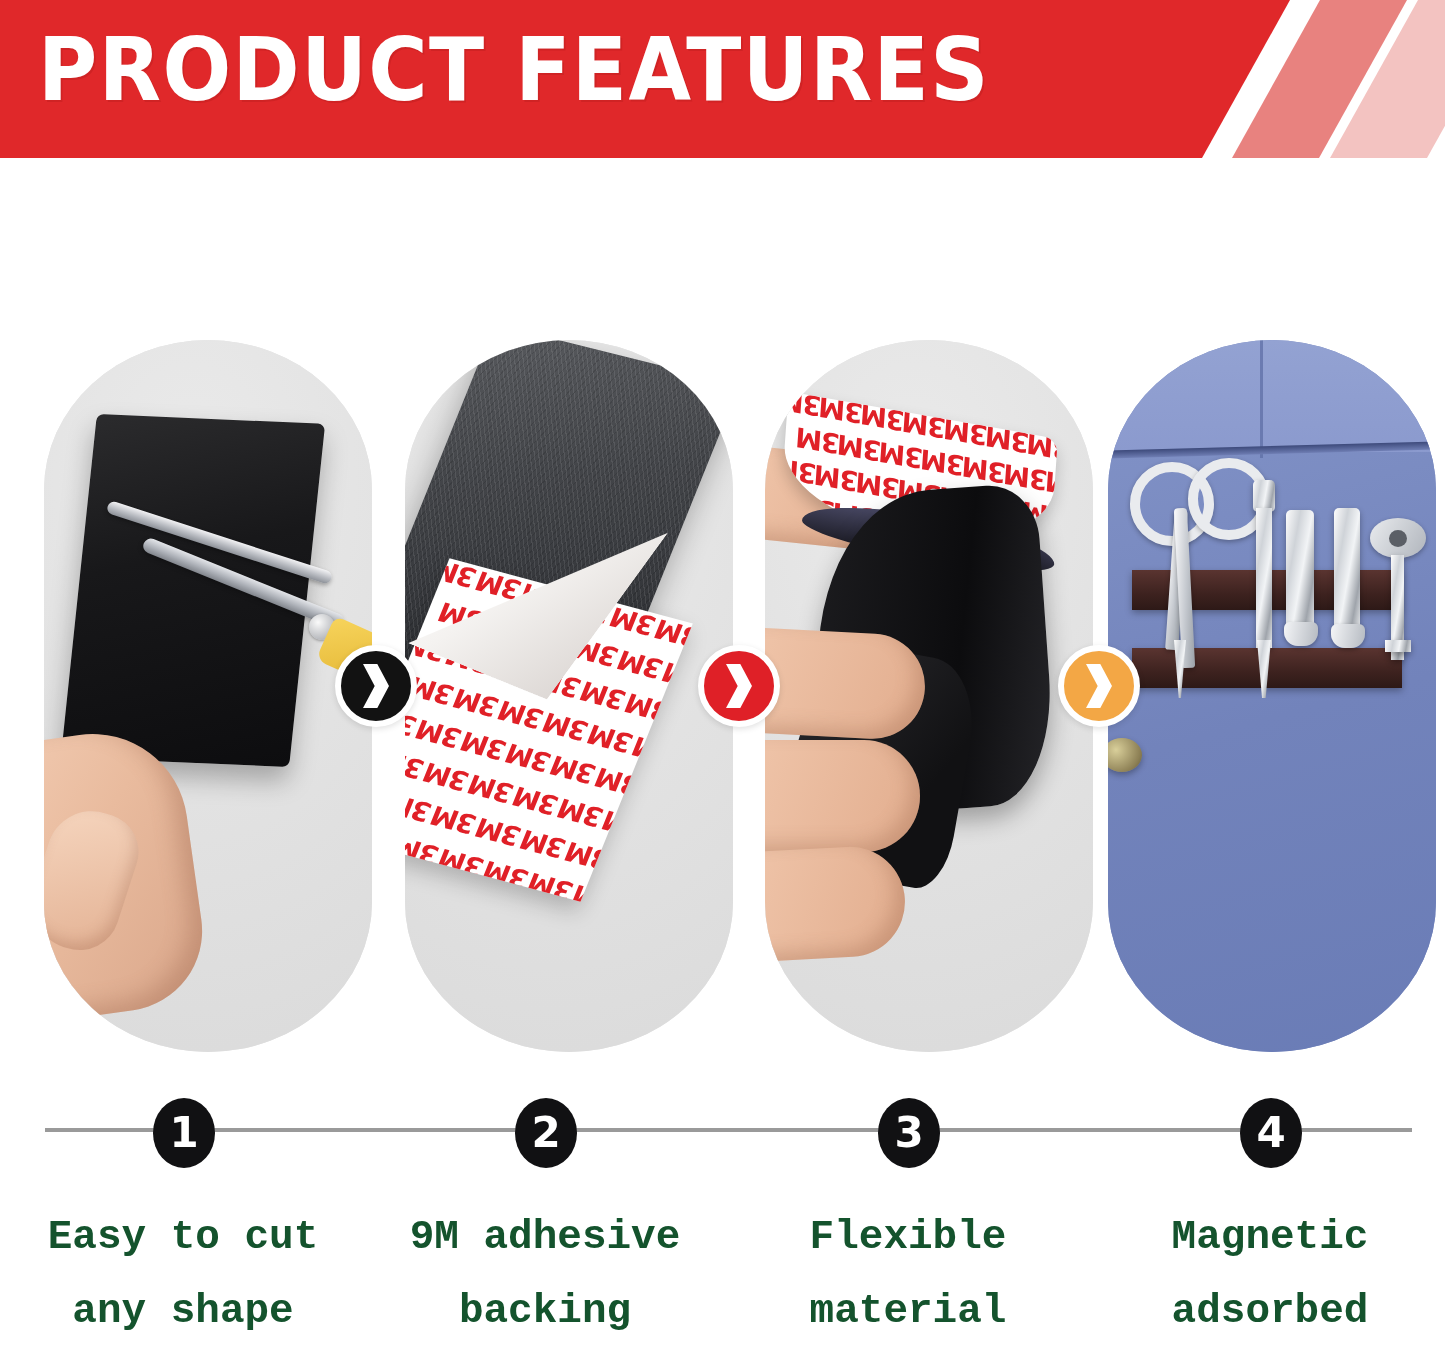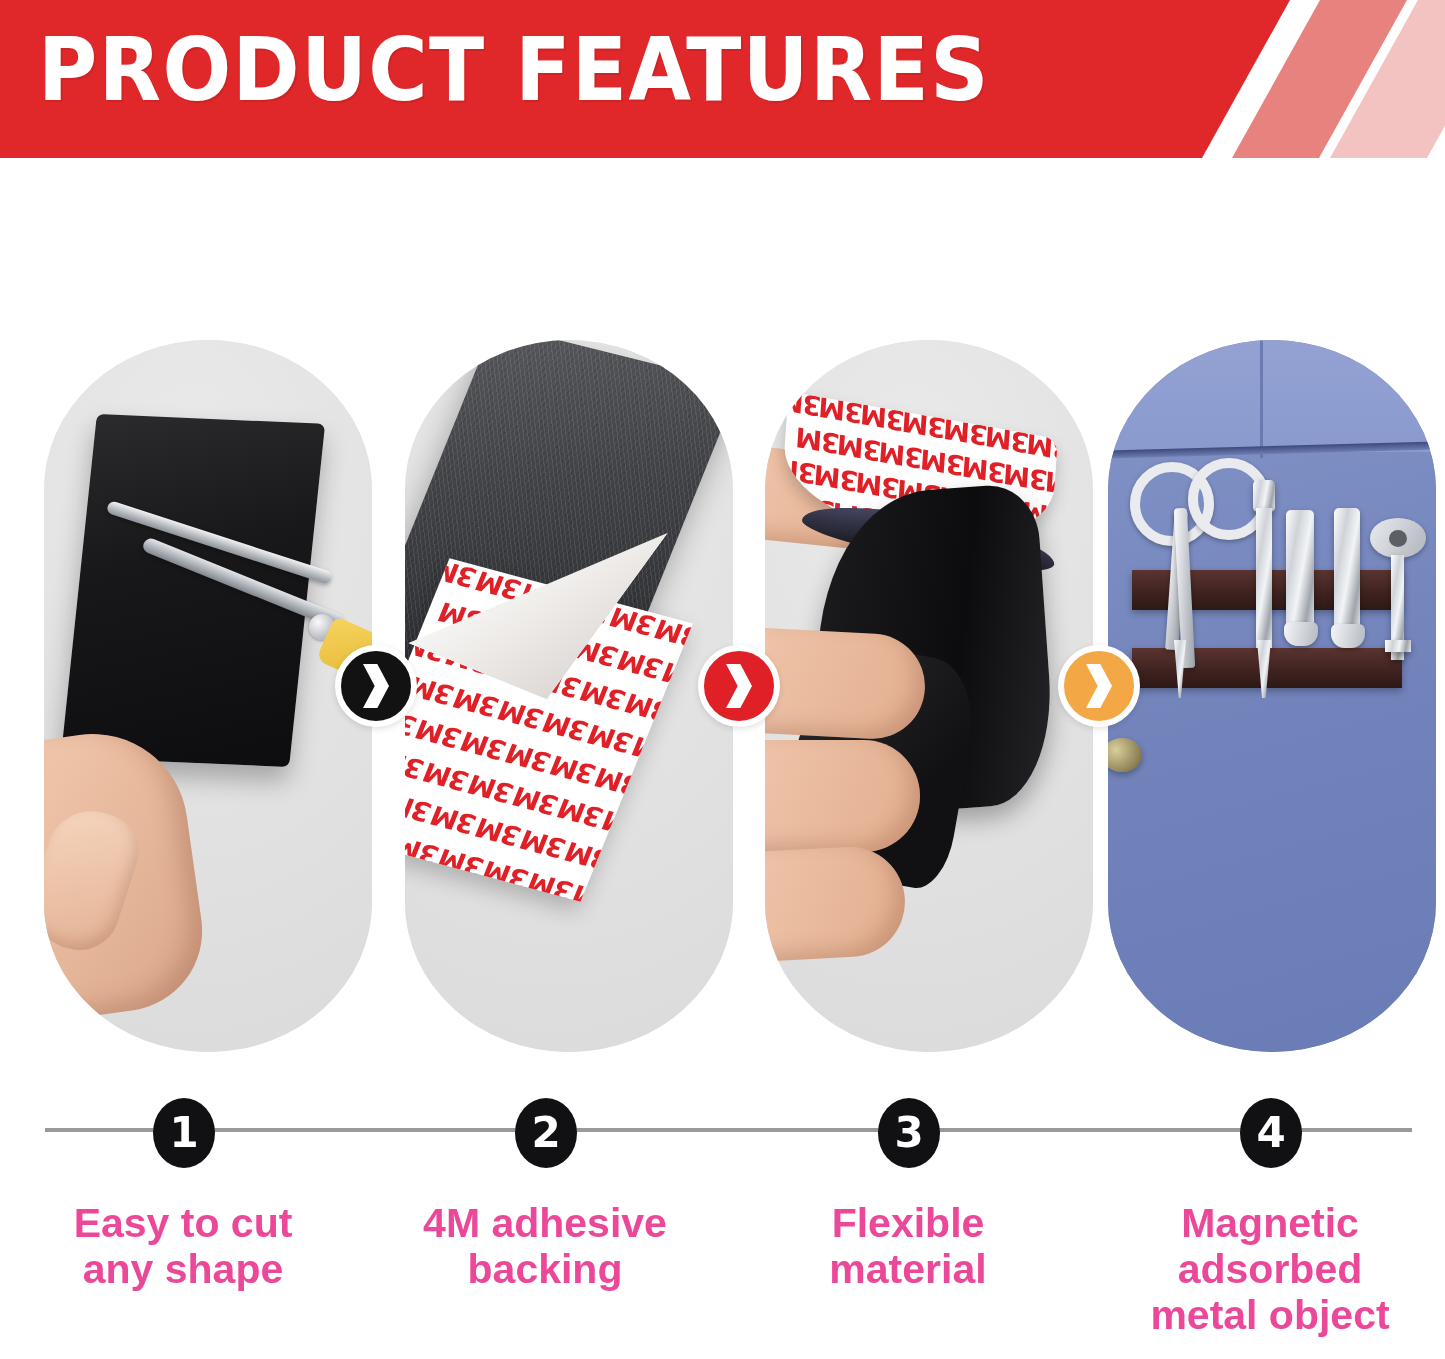"Easy to cut" .step-caption { color: #ec4899 -> #14532d; font-family: Liberation Sans, sans-serif -> Liberation Mono, monospace; line-height: 46px -> 74px }
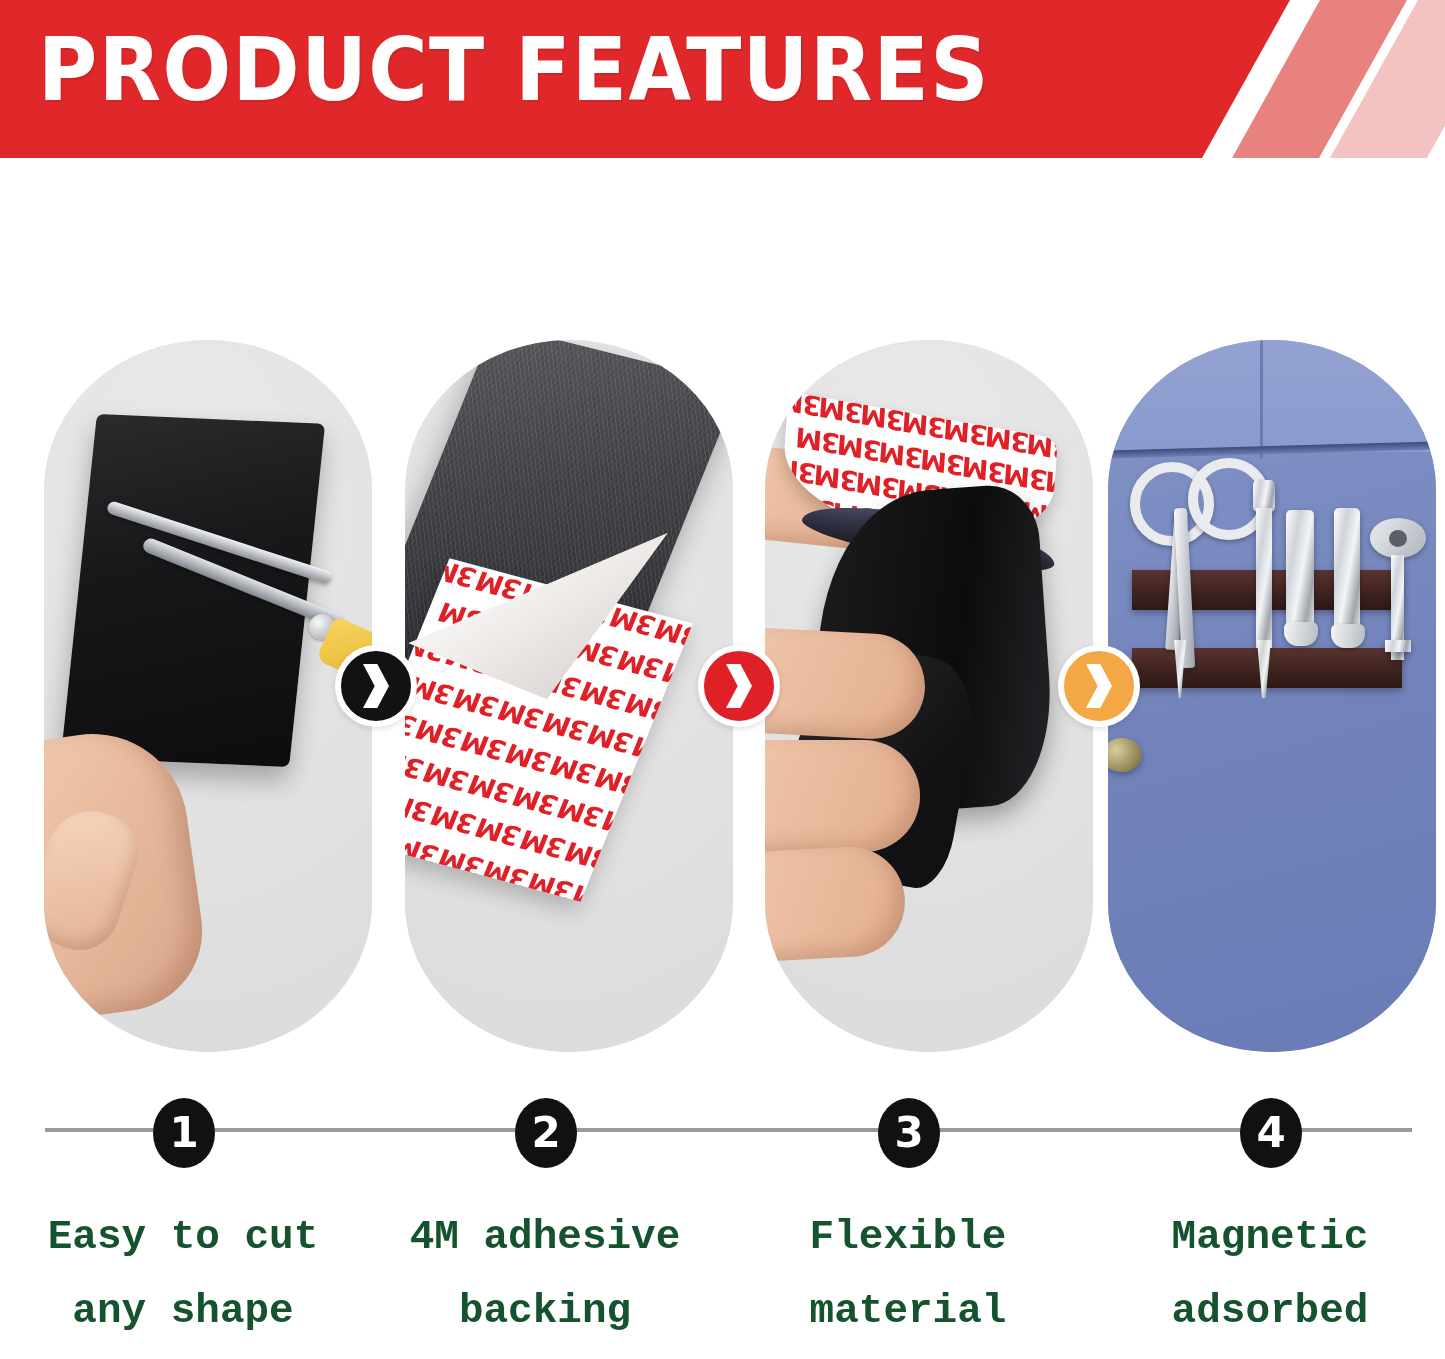"4M adhesive" div.step-caption { text: 4M -> 9M }
